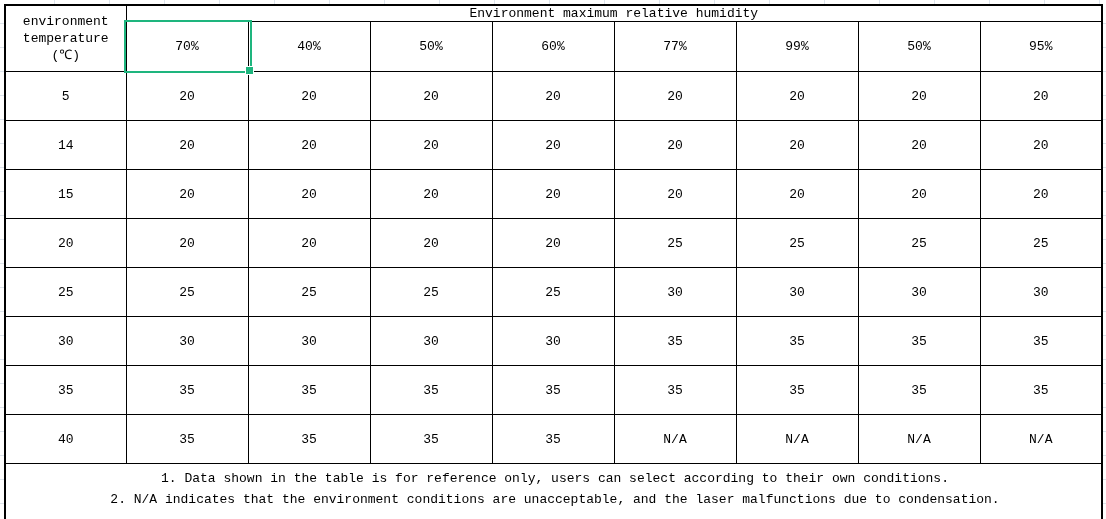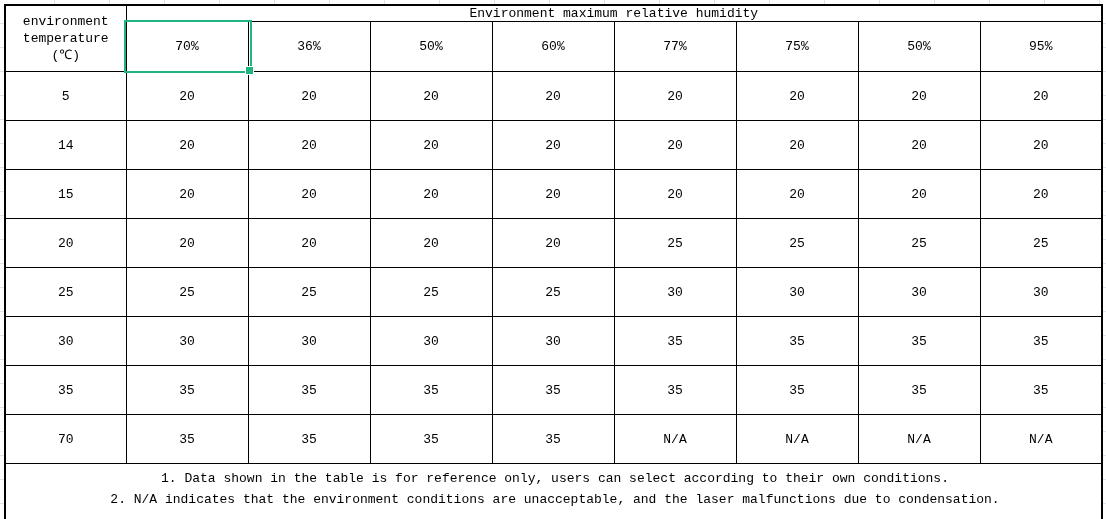"36%" td { text: 36% -> 40% }
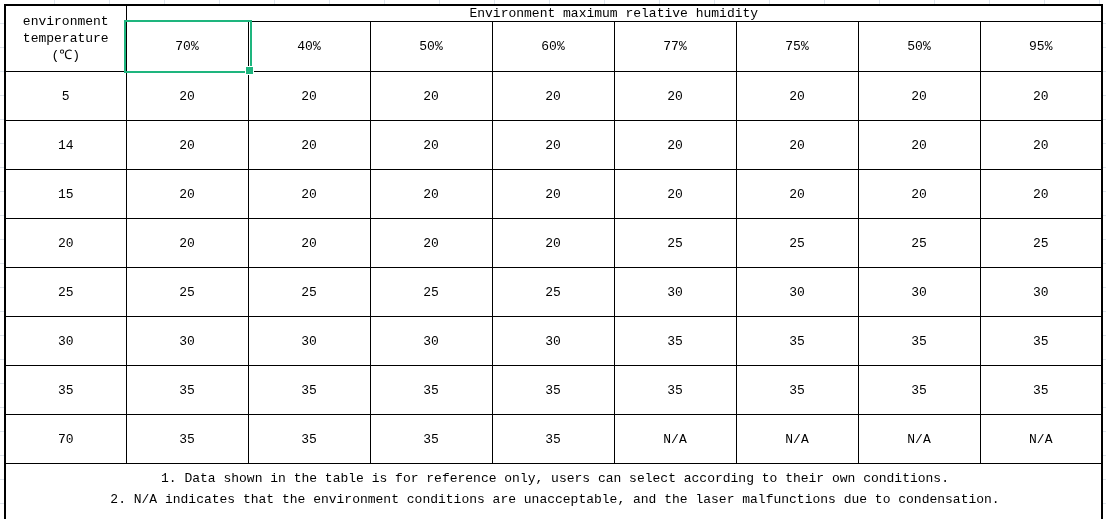"75%" td { text: 75% -> 99% }
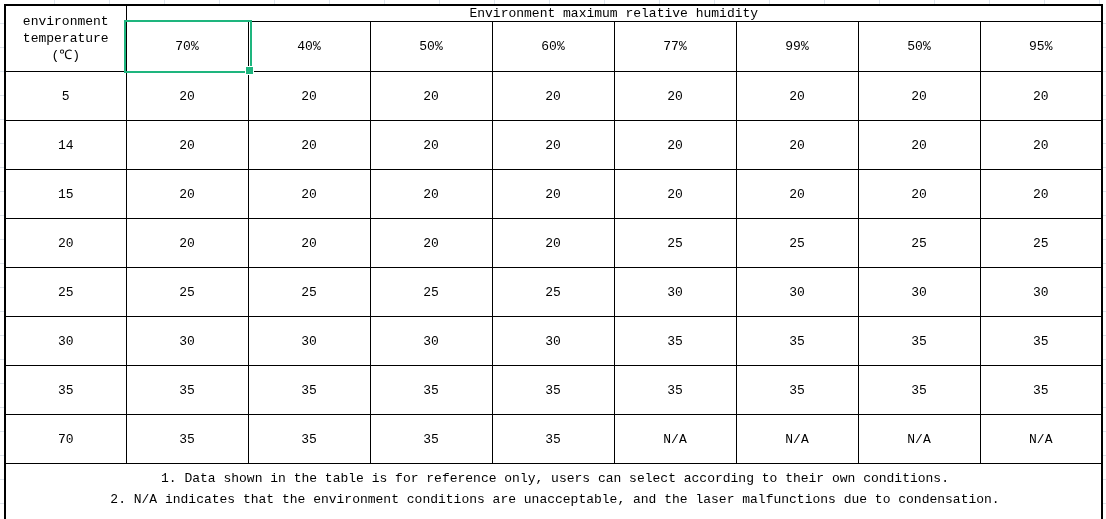"70" td { text: 70 -> 40 }
